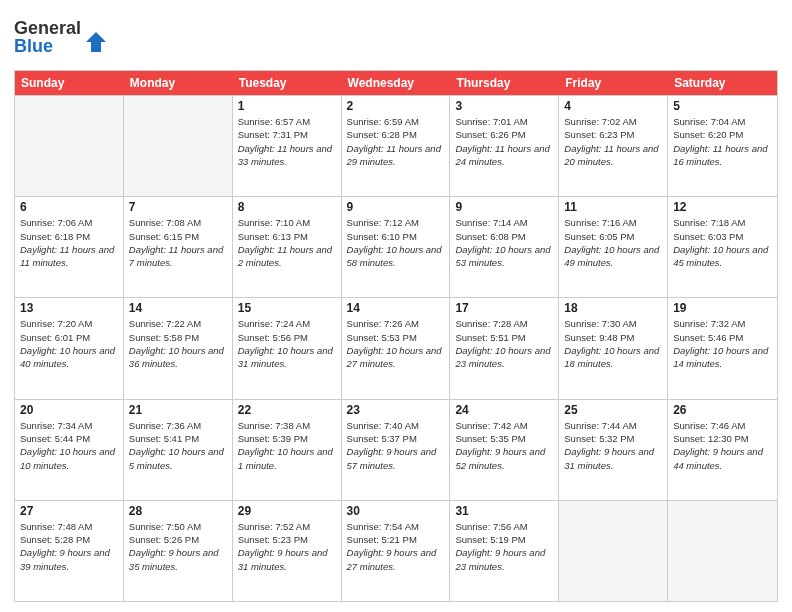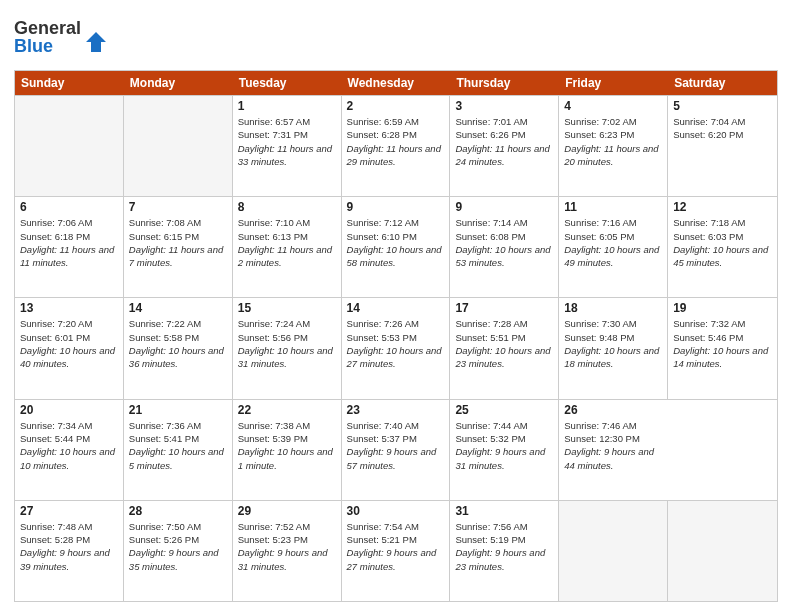"Sunday" .cal-header { background: #c2410c -> #ef4444 }
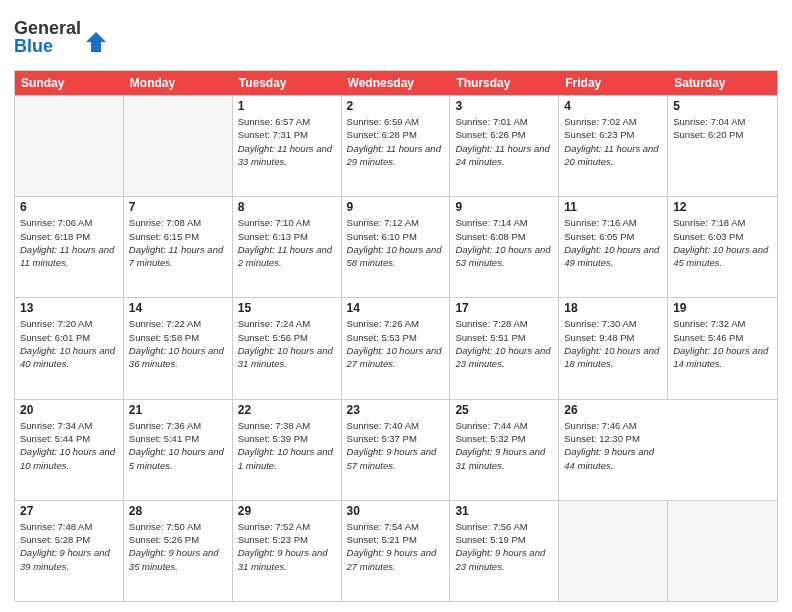"Daylight: 11 hours and 16" div.cell-text { html: none -> <div>Daylight: 11 hours and 16 minutes.</div> }
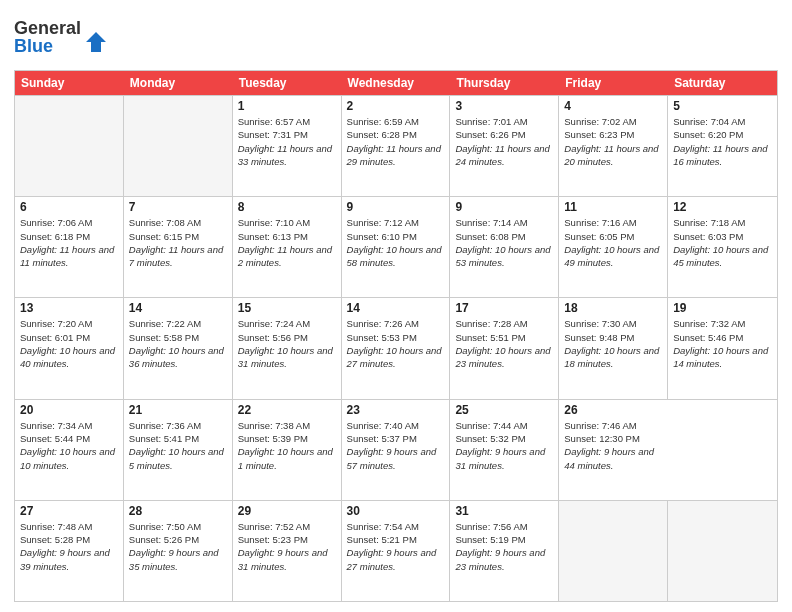"24" div.cal-cell { html: none -> <div> <div>24</div> <div>Sunrise: 7:42 AM</div> <div>Sunset: 5:35 PM</div> <div>Daylight: 9 hours and 52 minutes.</div> </div> }
